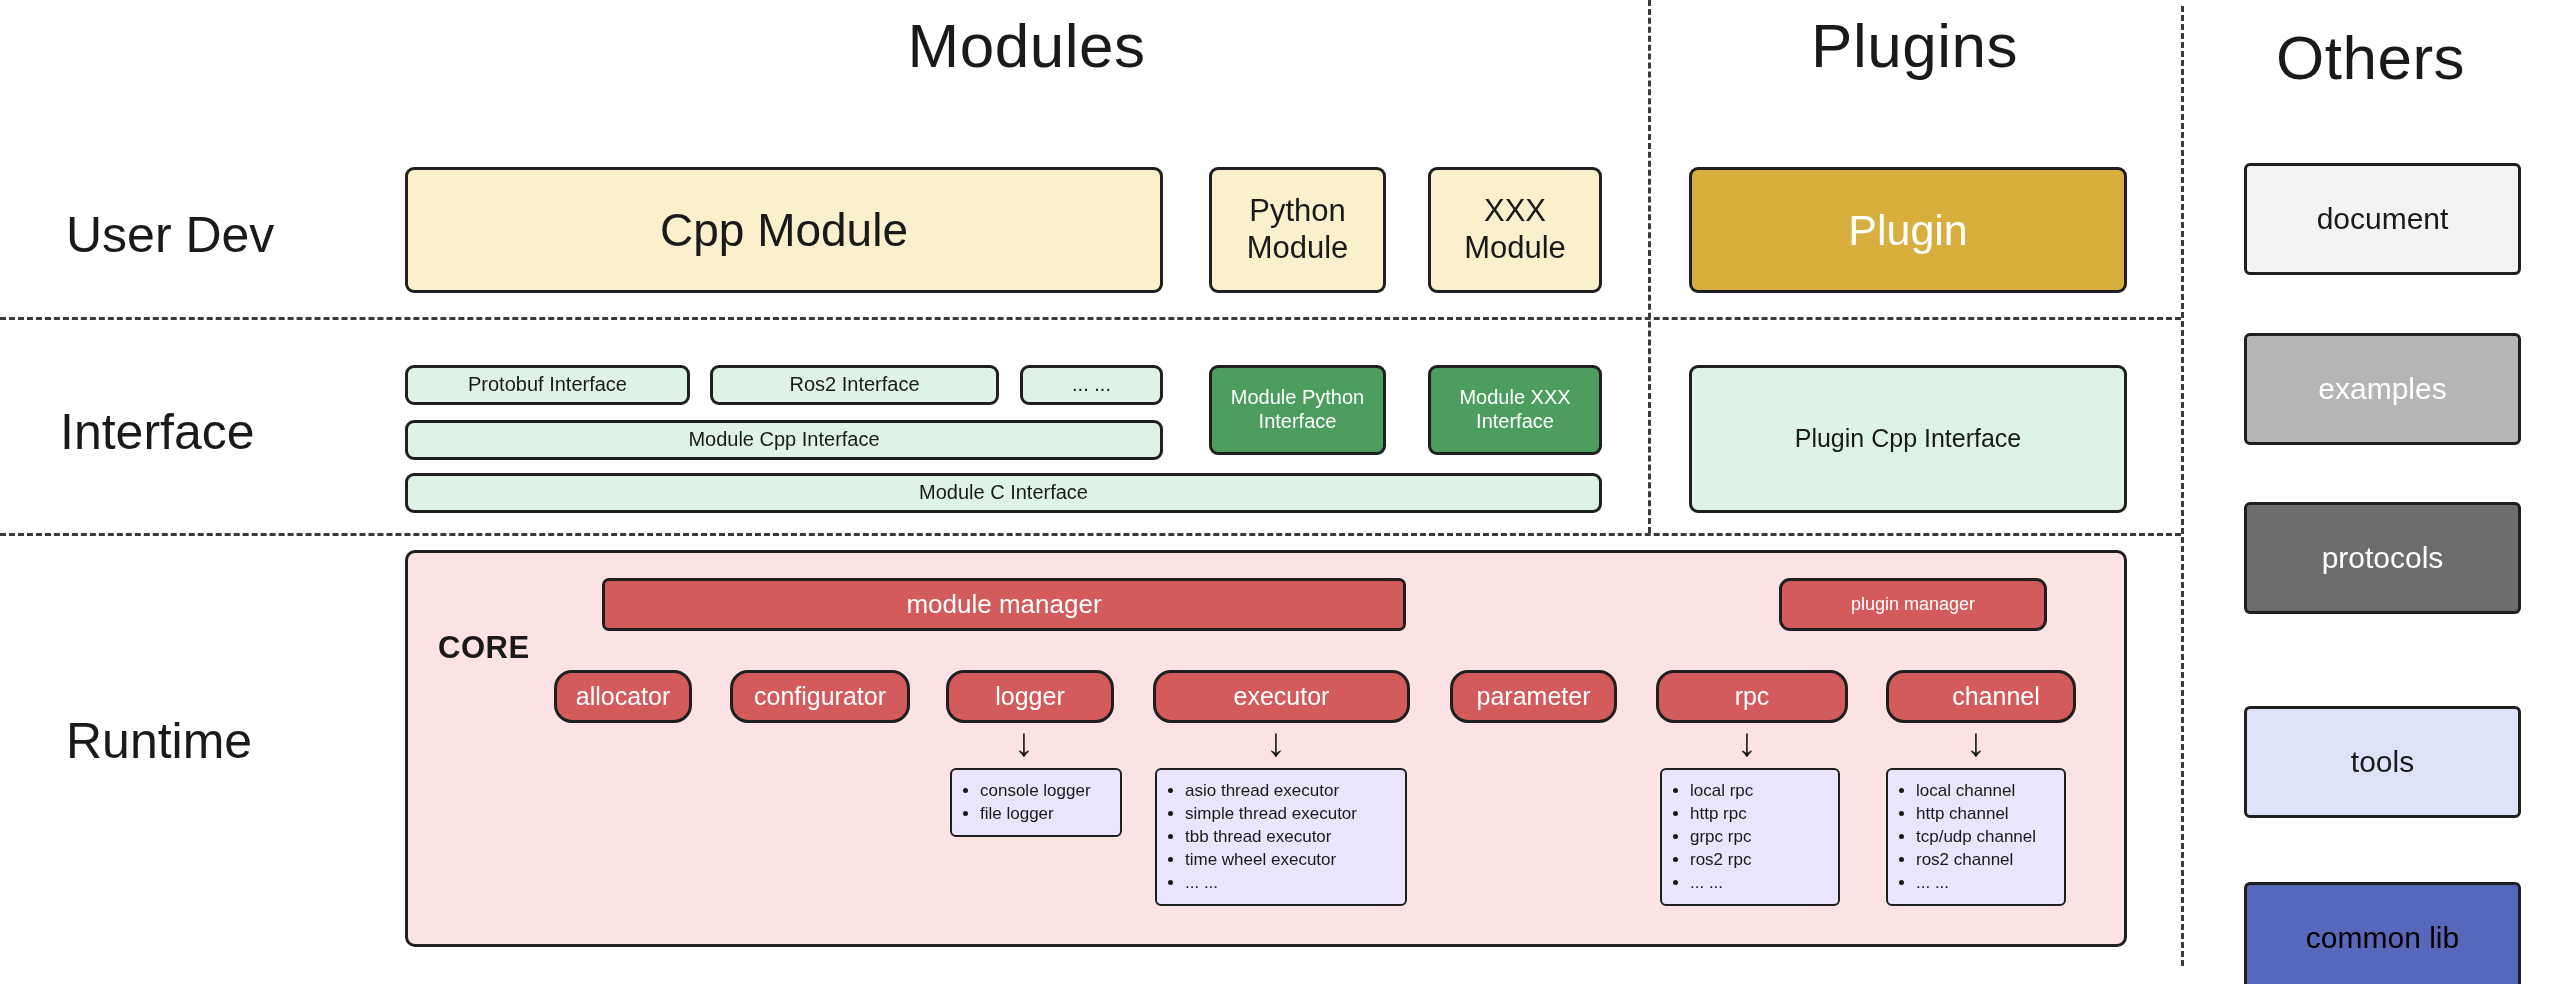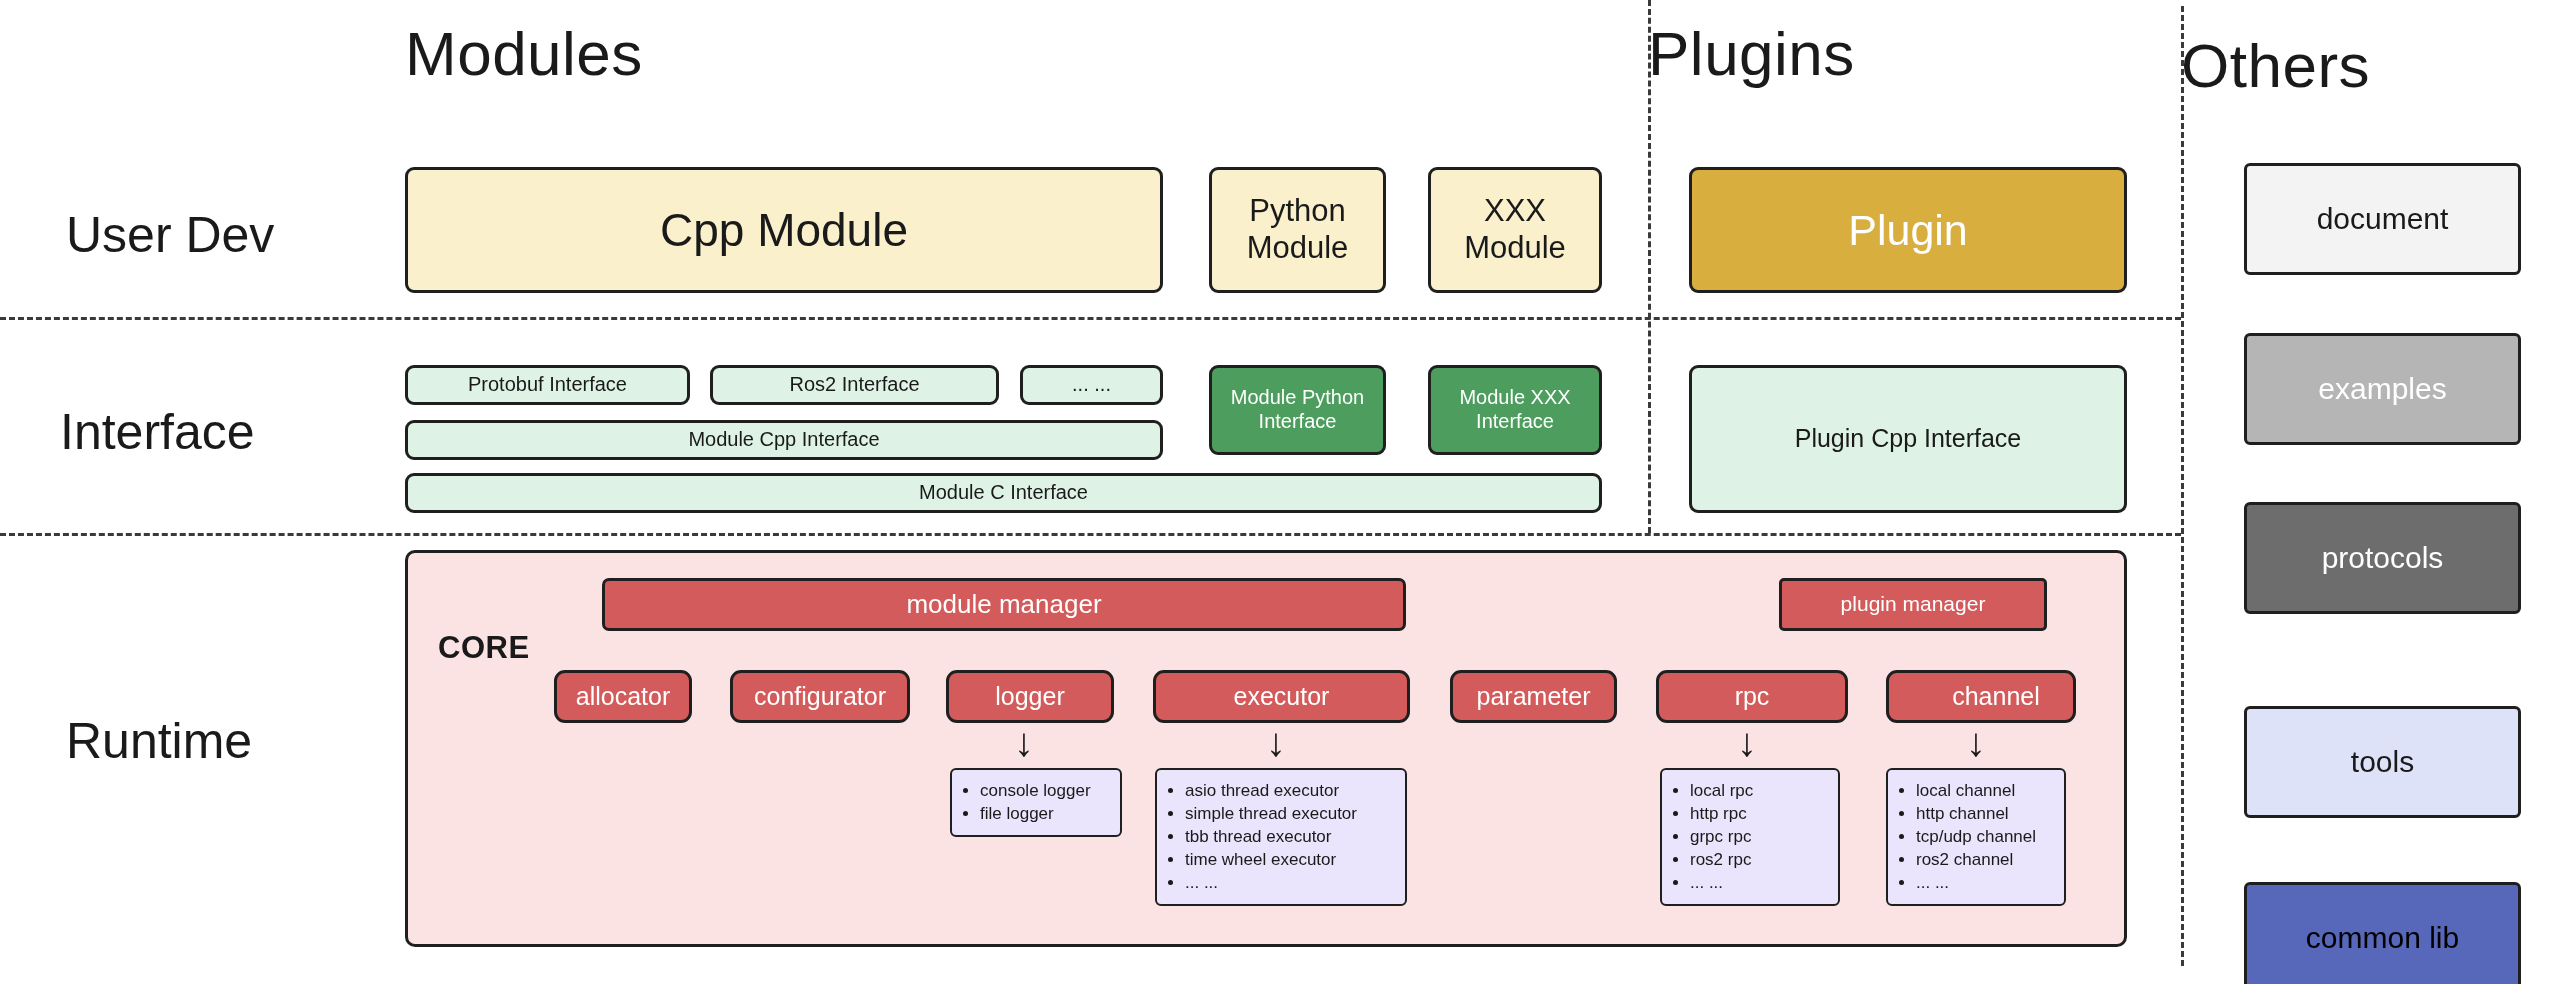"Modules" .hdr { margin-top: 8px -> none; text-align: none -> center }
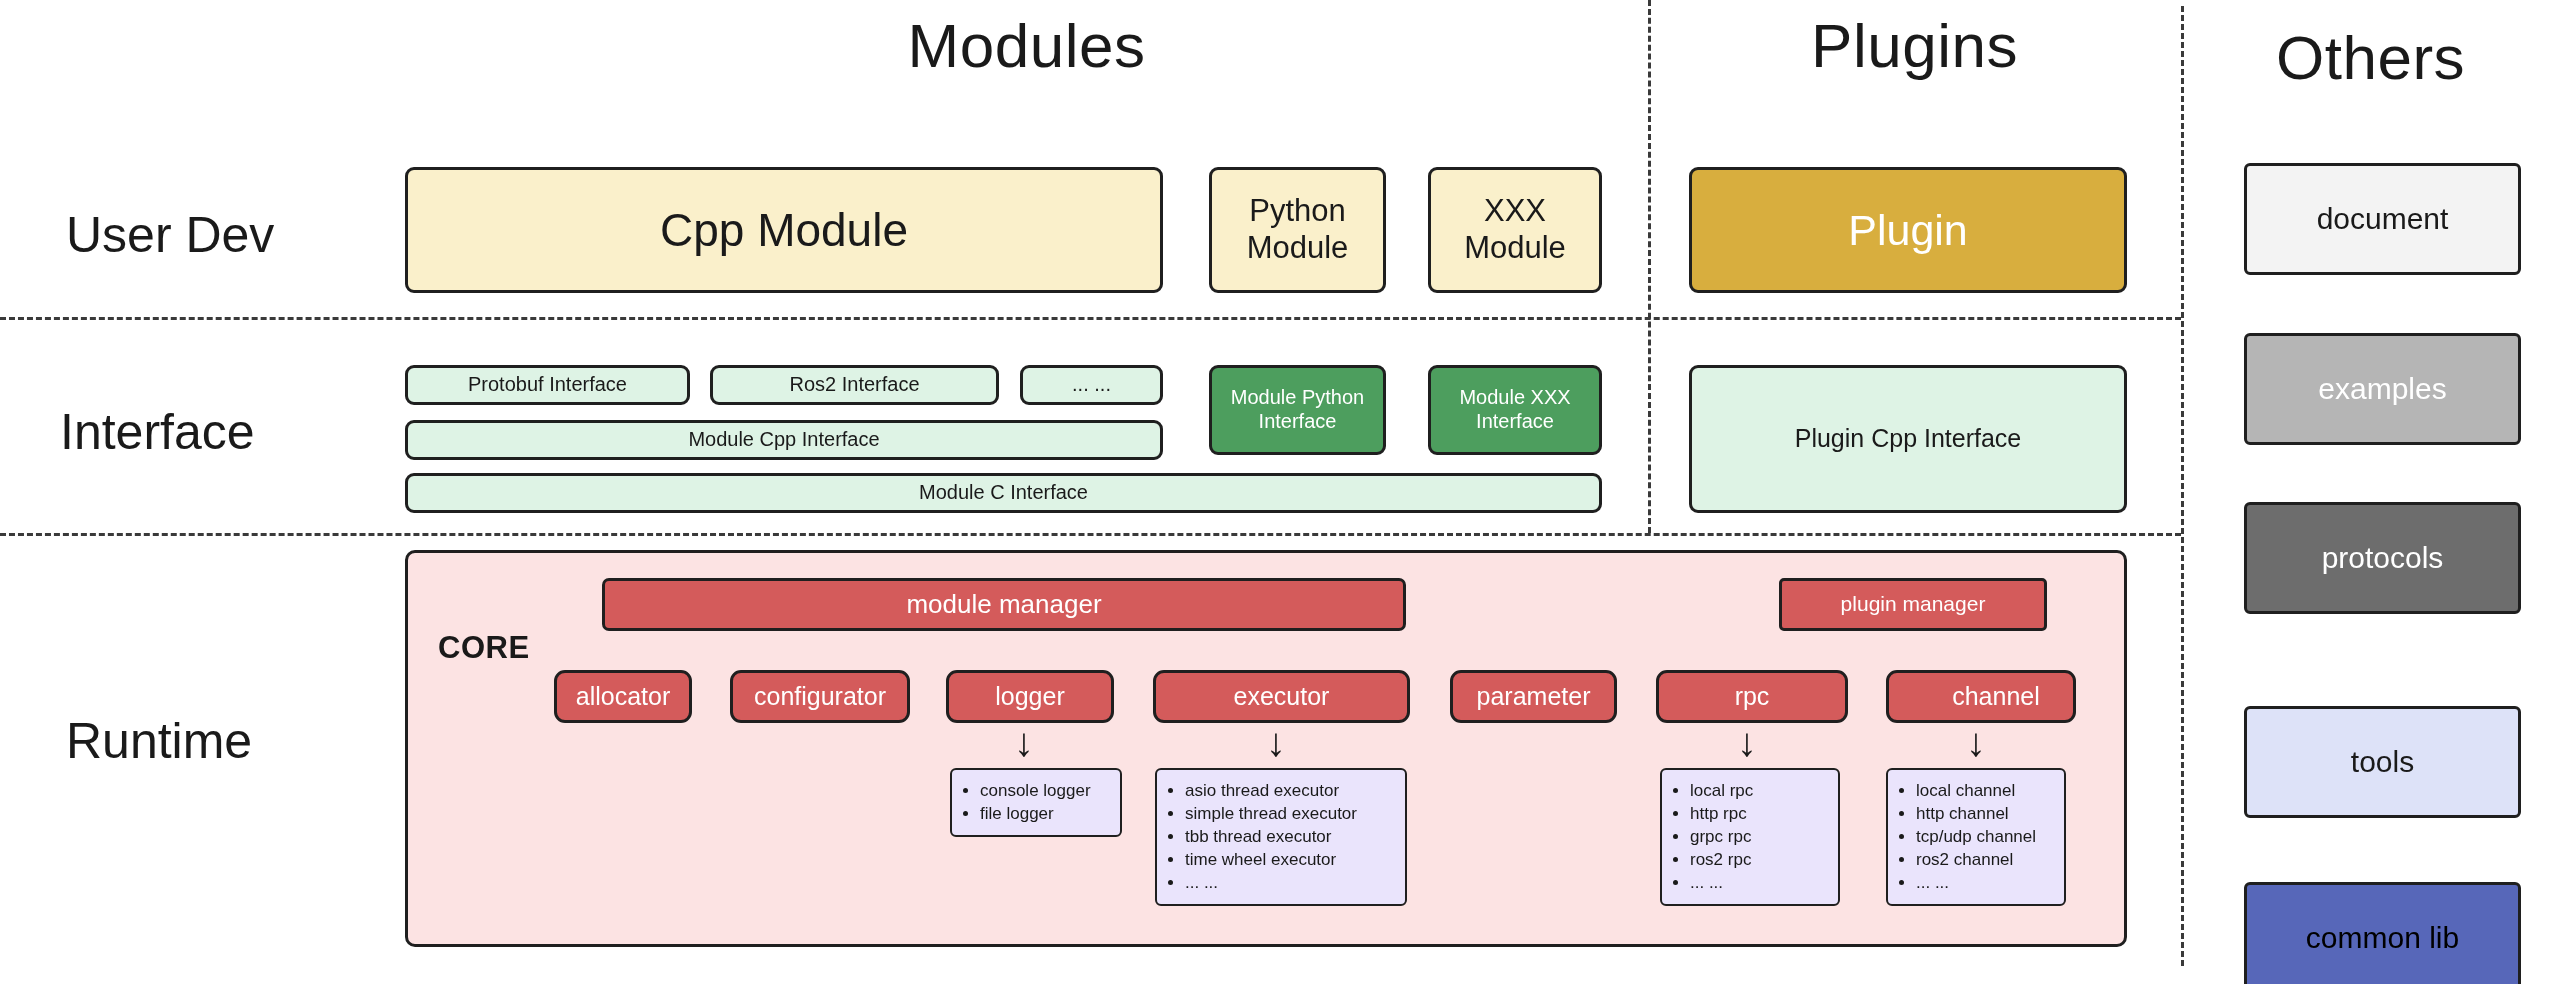"plugin manager" #plugin-manager { border-radius: 5px -> 11px; font-size: 21px -> 18px }
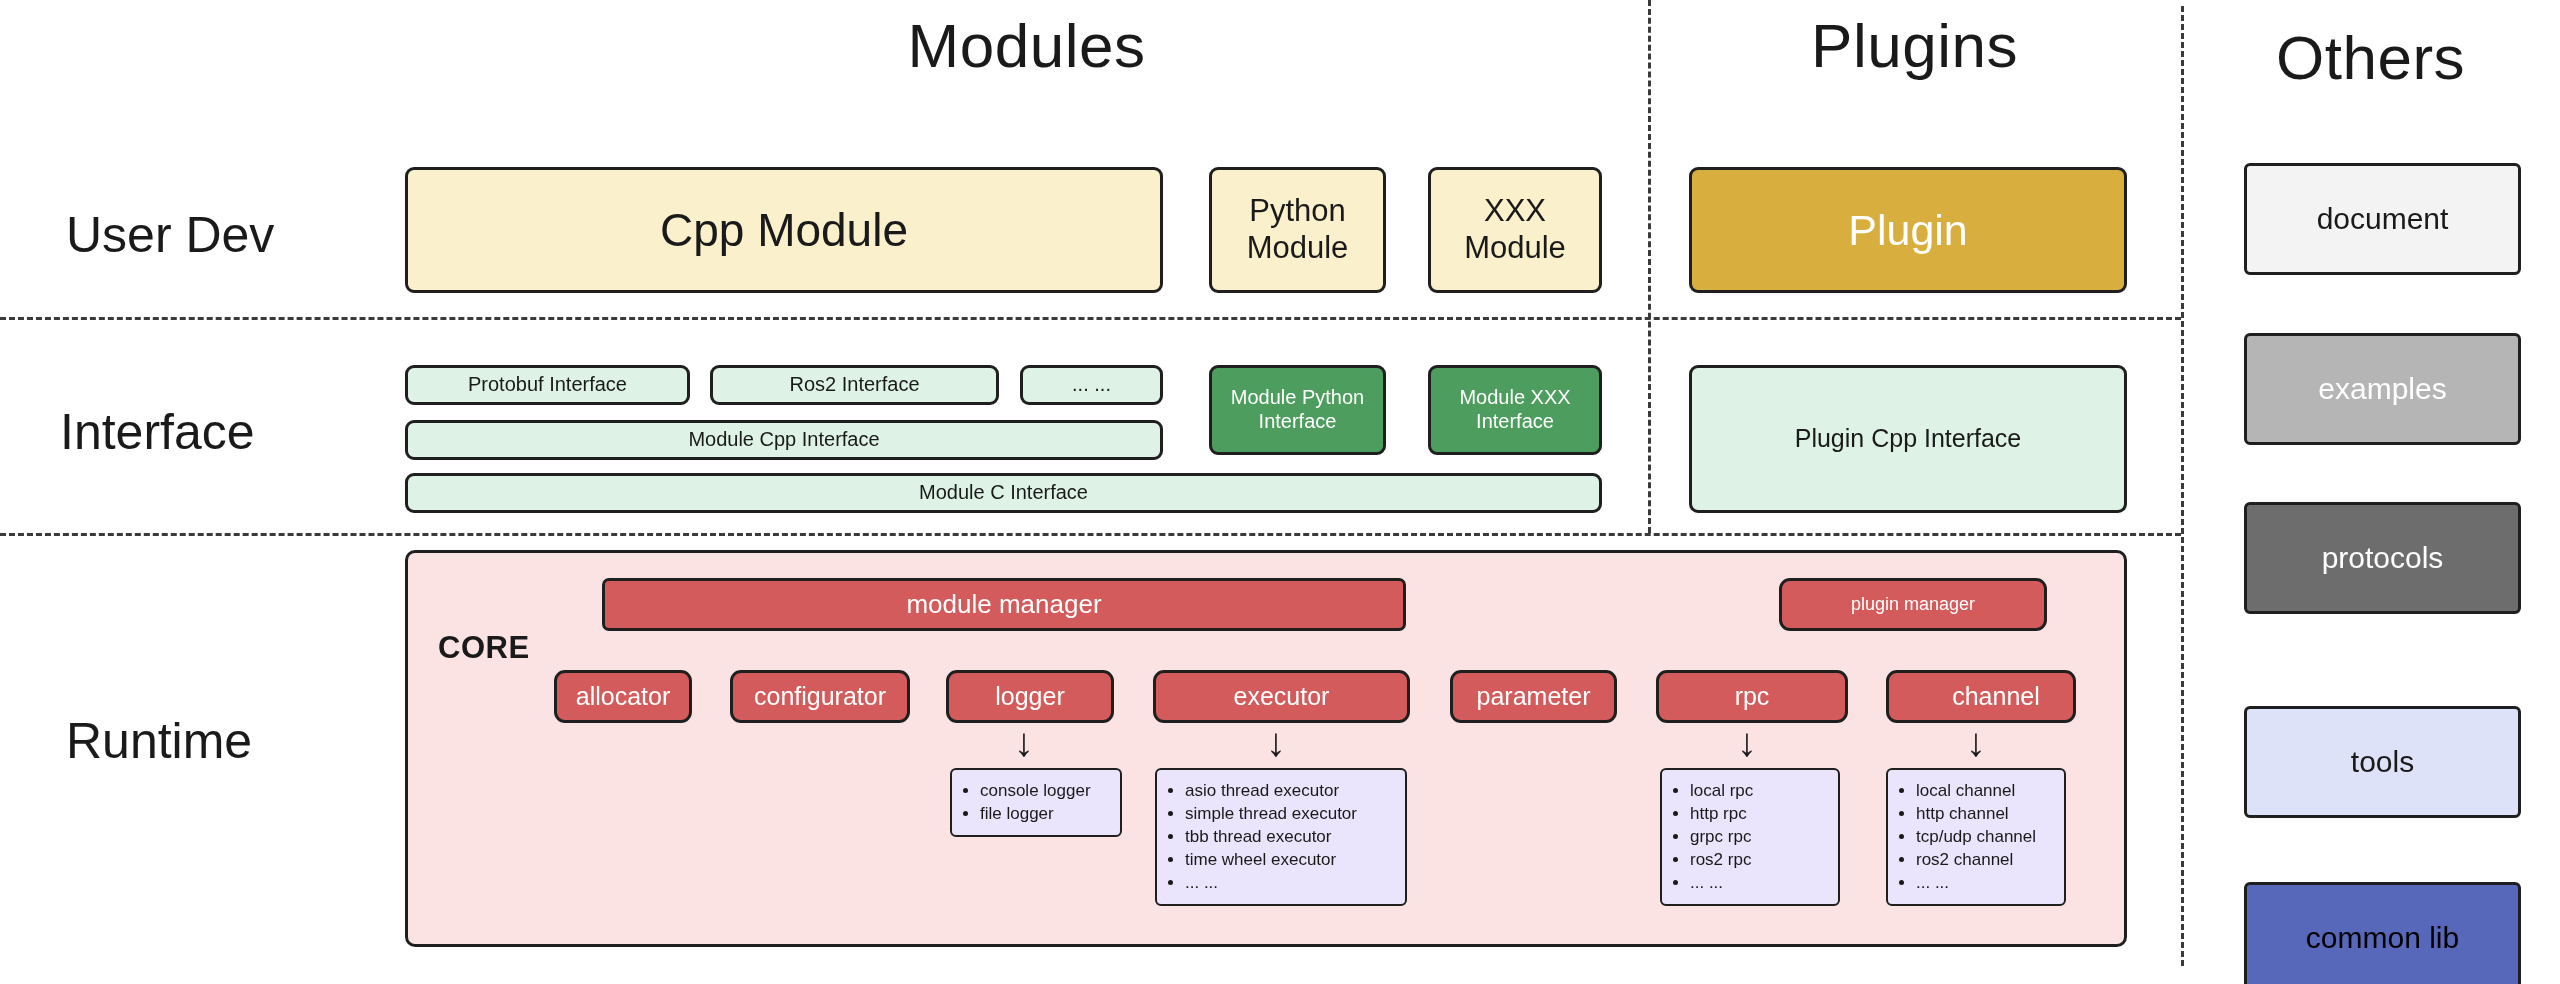"allocator" .comp { border-radius: 11px -> 18px }
